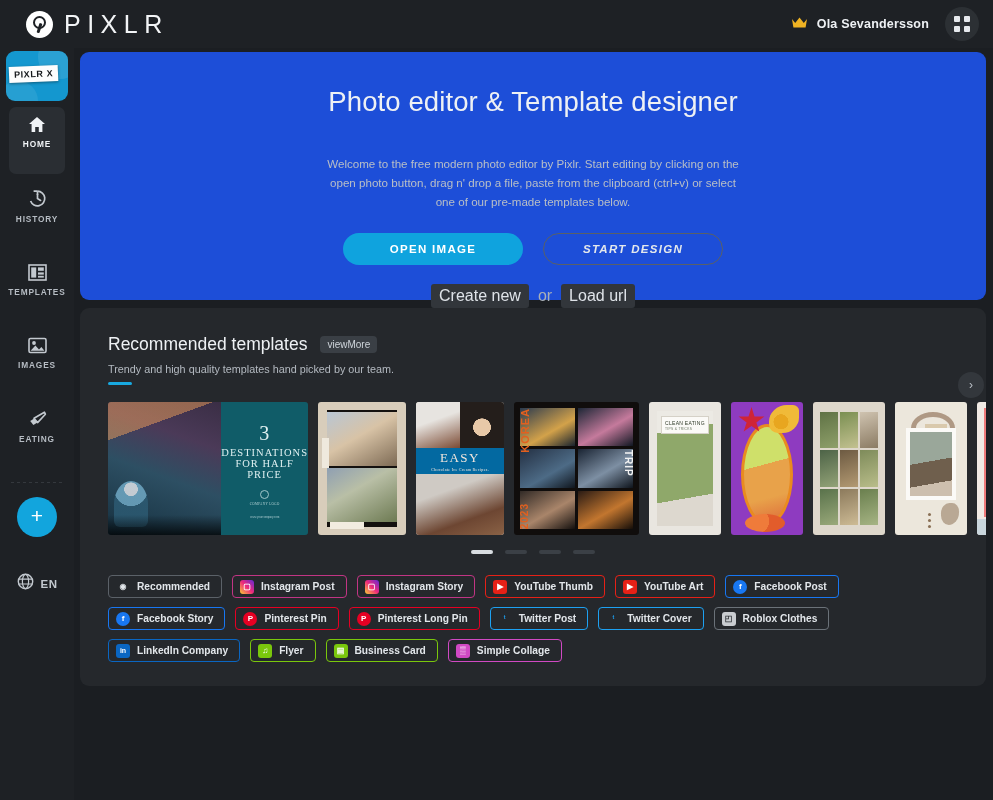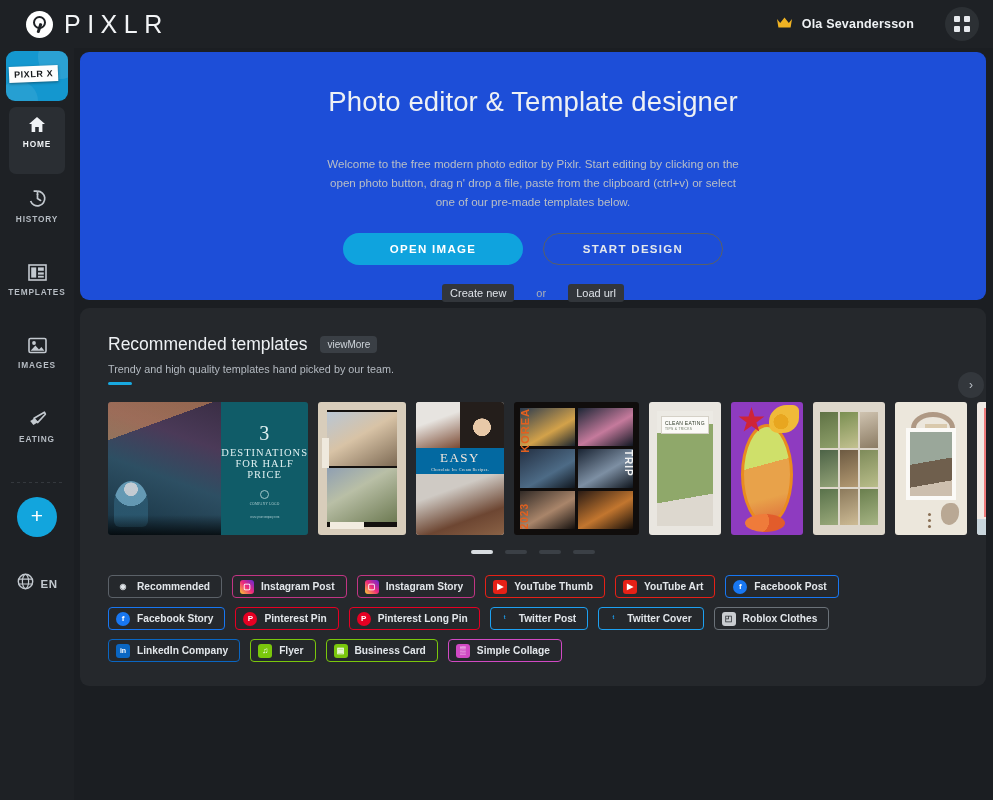"Ola Sevandersson" .user-area { gap: 31px -> 16px }
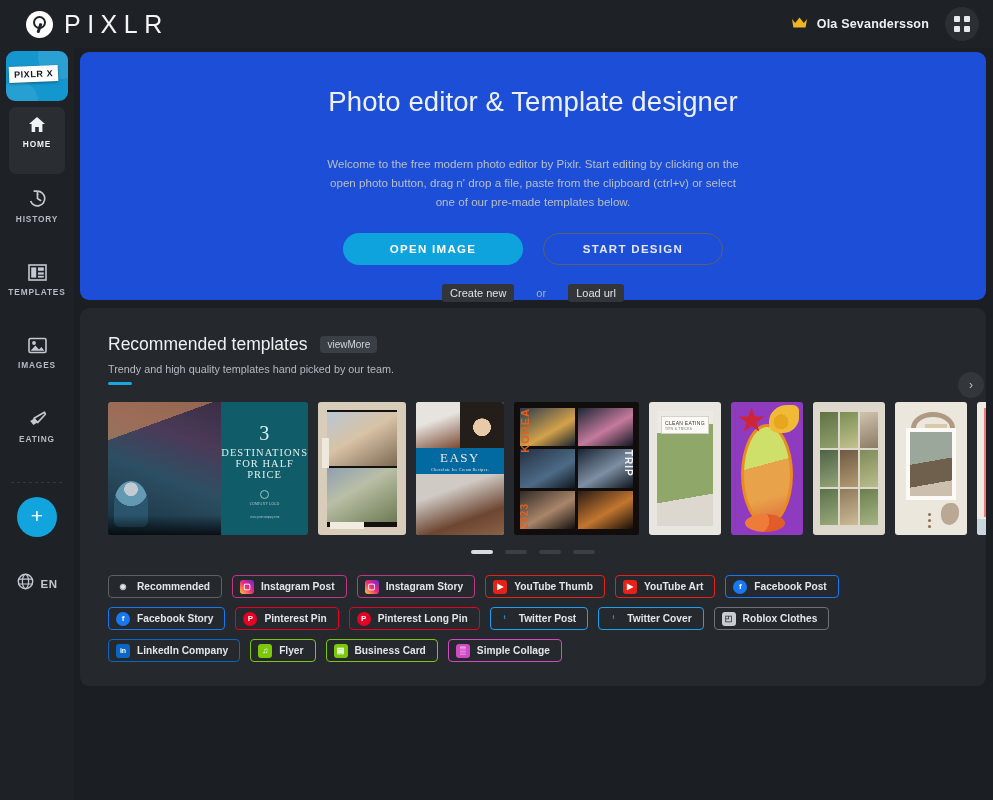"START DESIGN" .btn-outline { font-style: none -> italic }
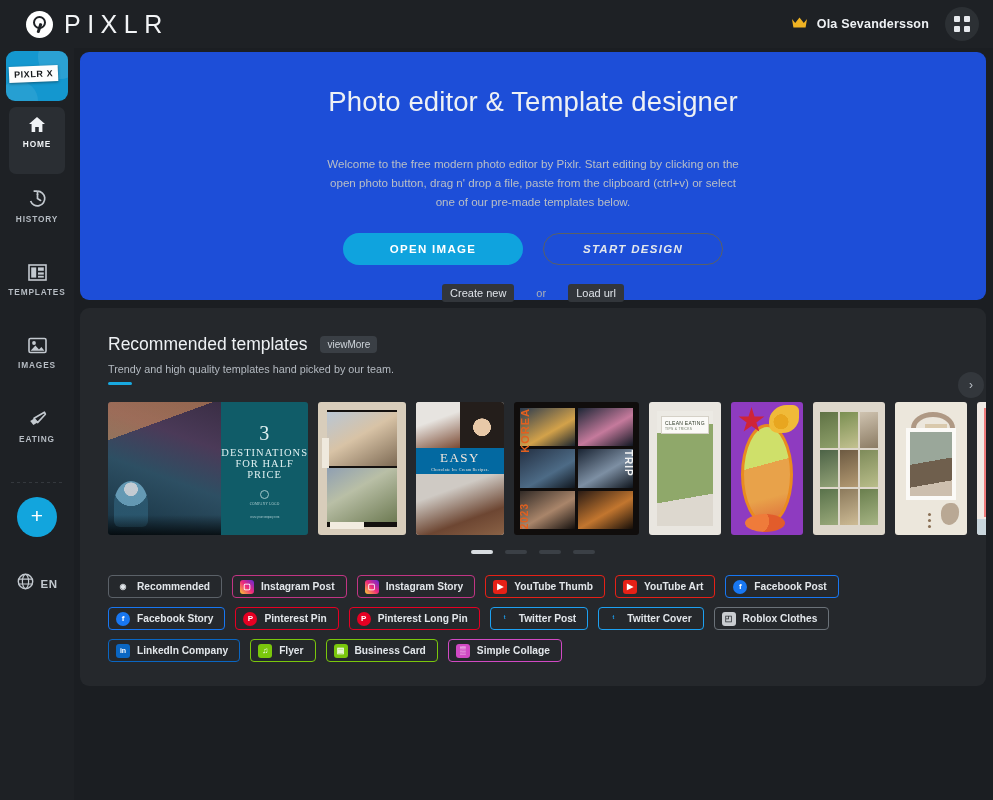"Create new" .mini-row { font-size: 11px -> 16px; gap: 22px -> 9px }
